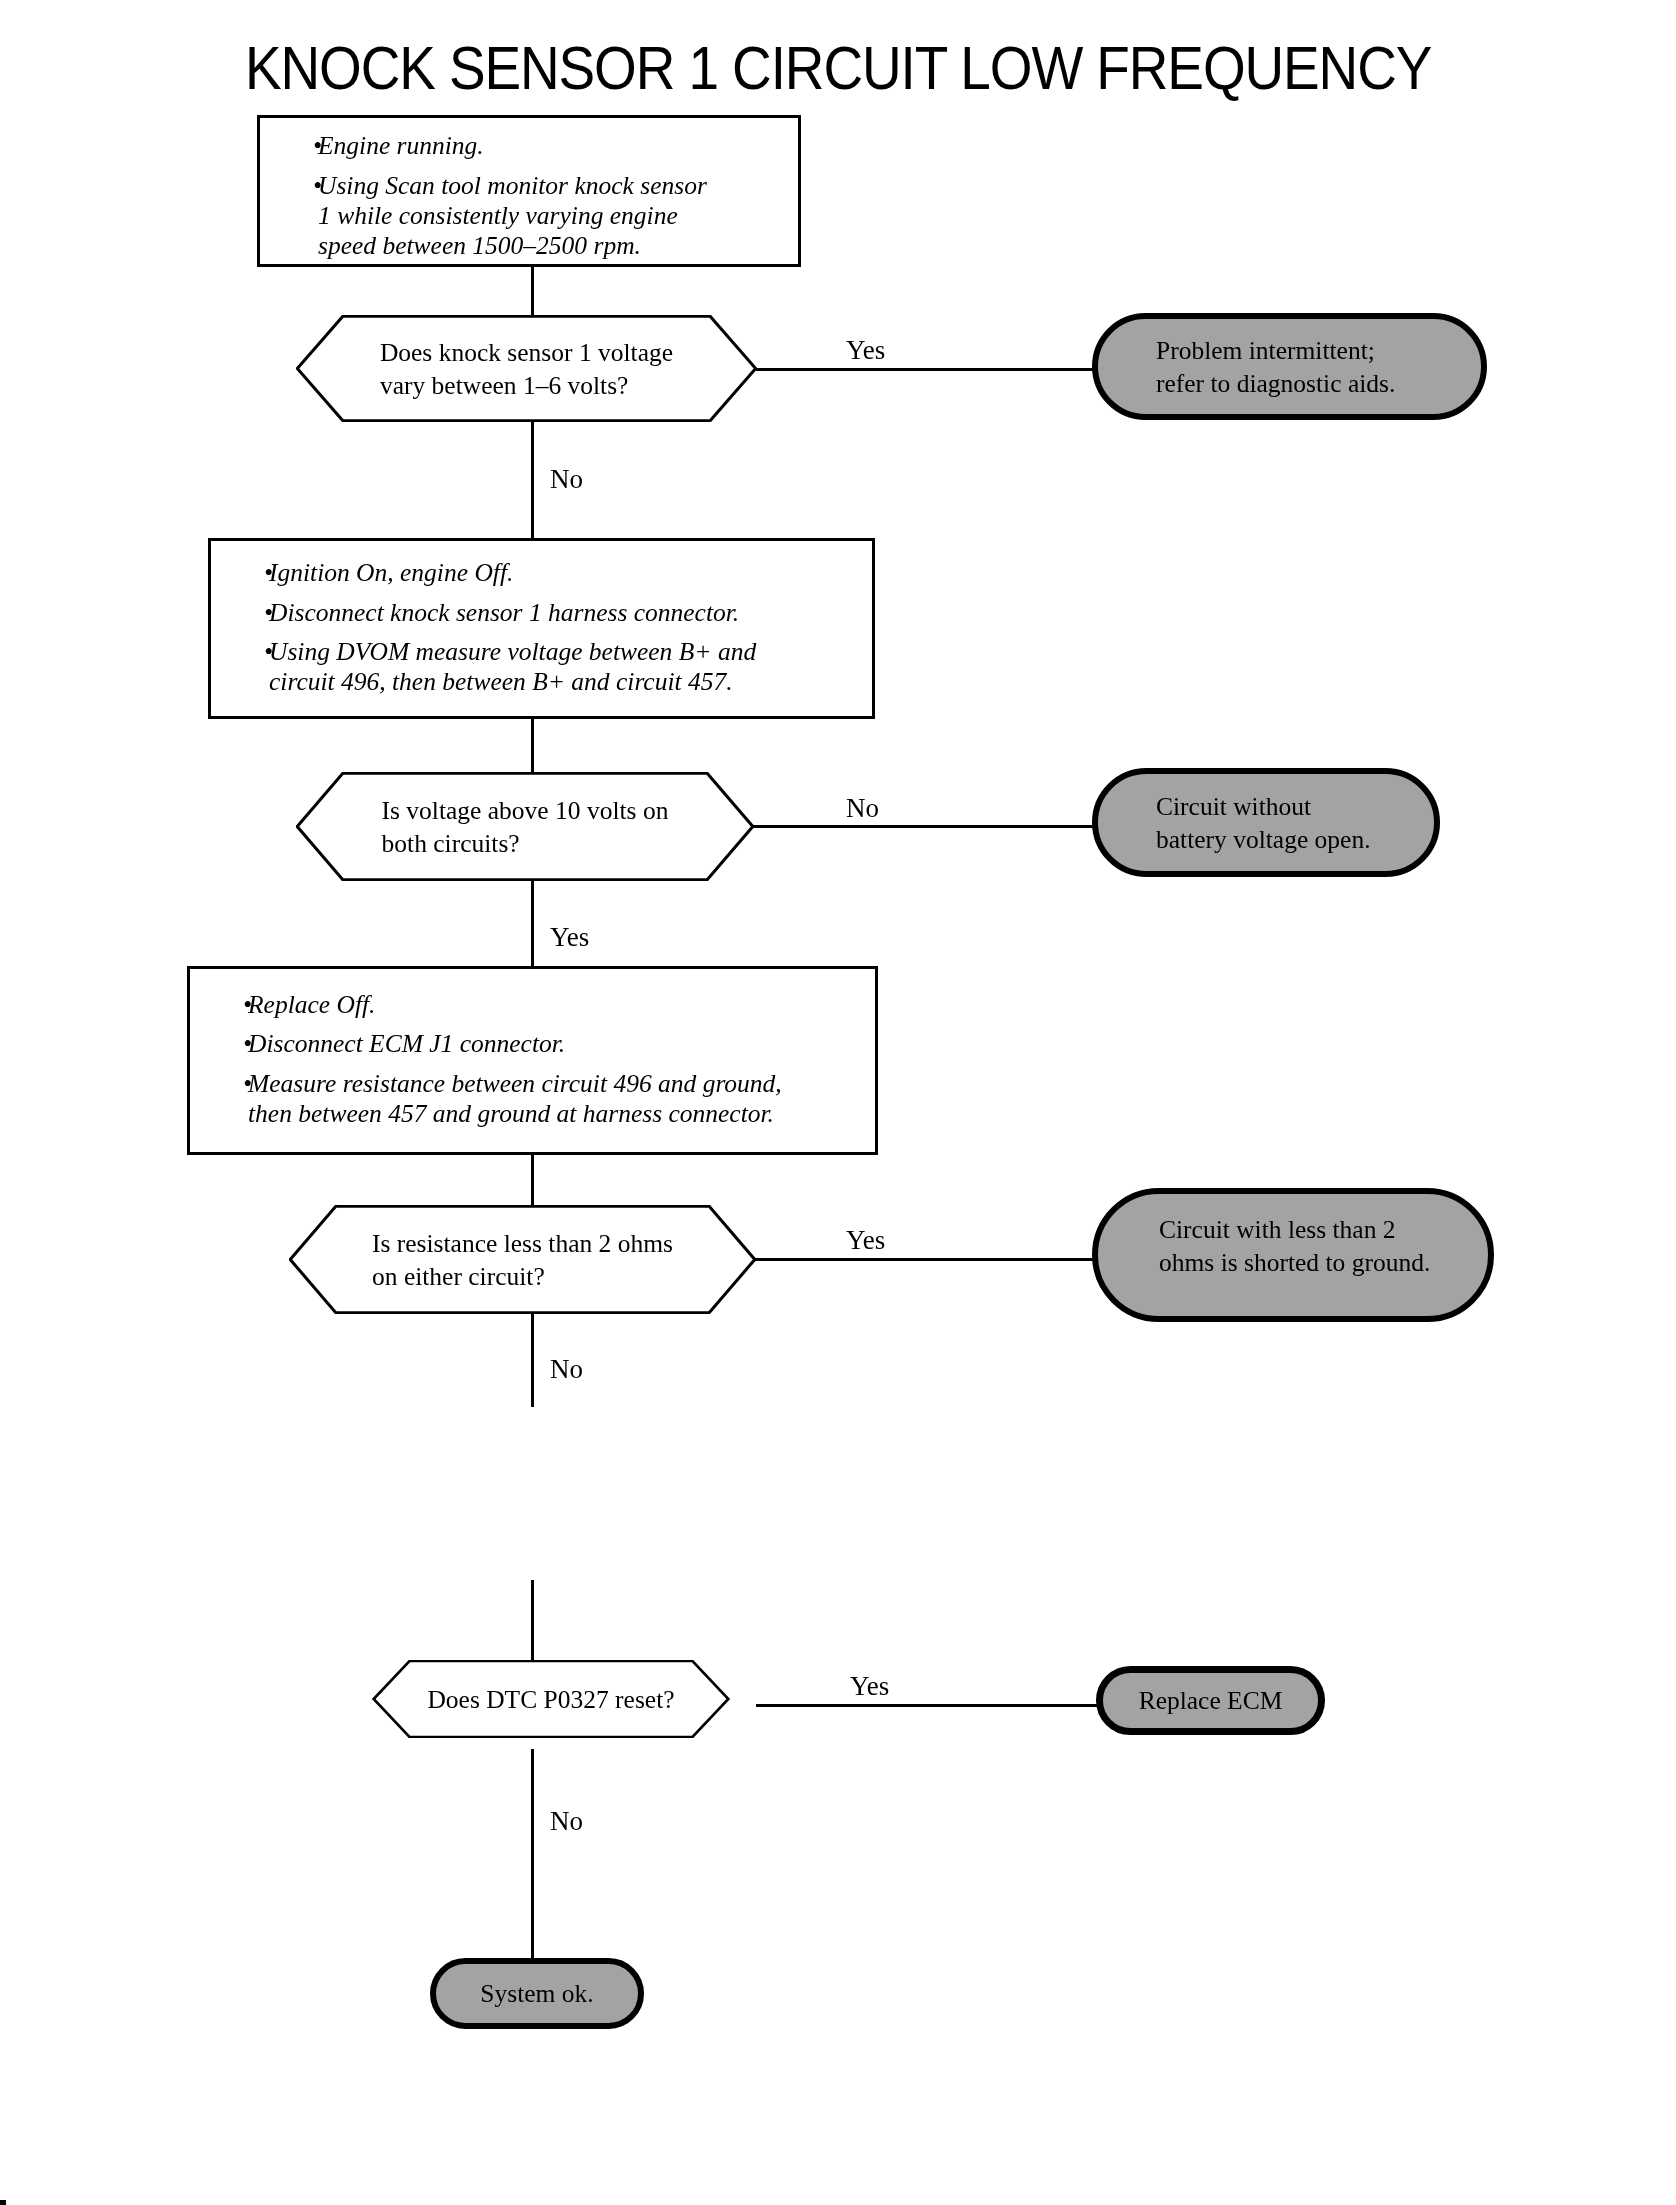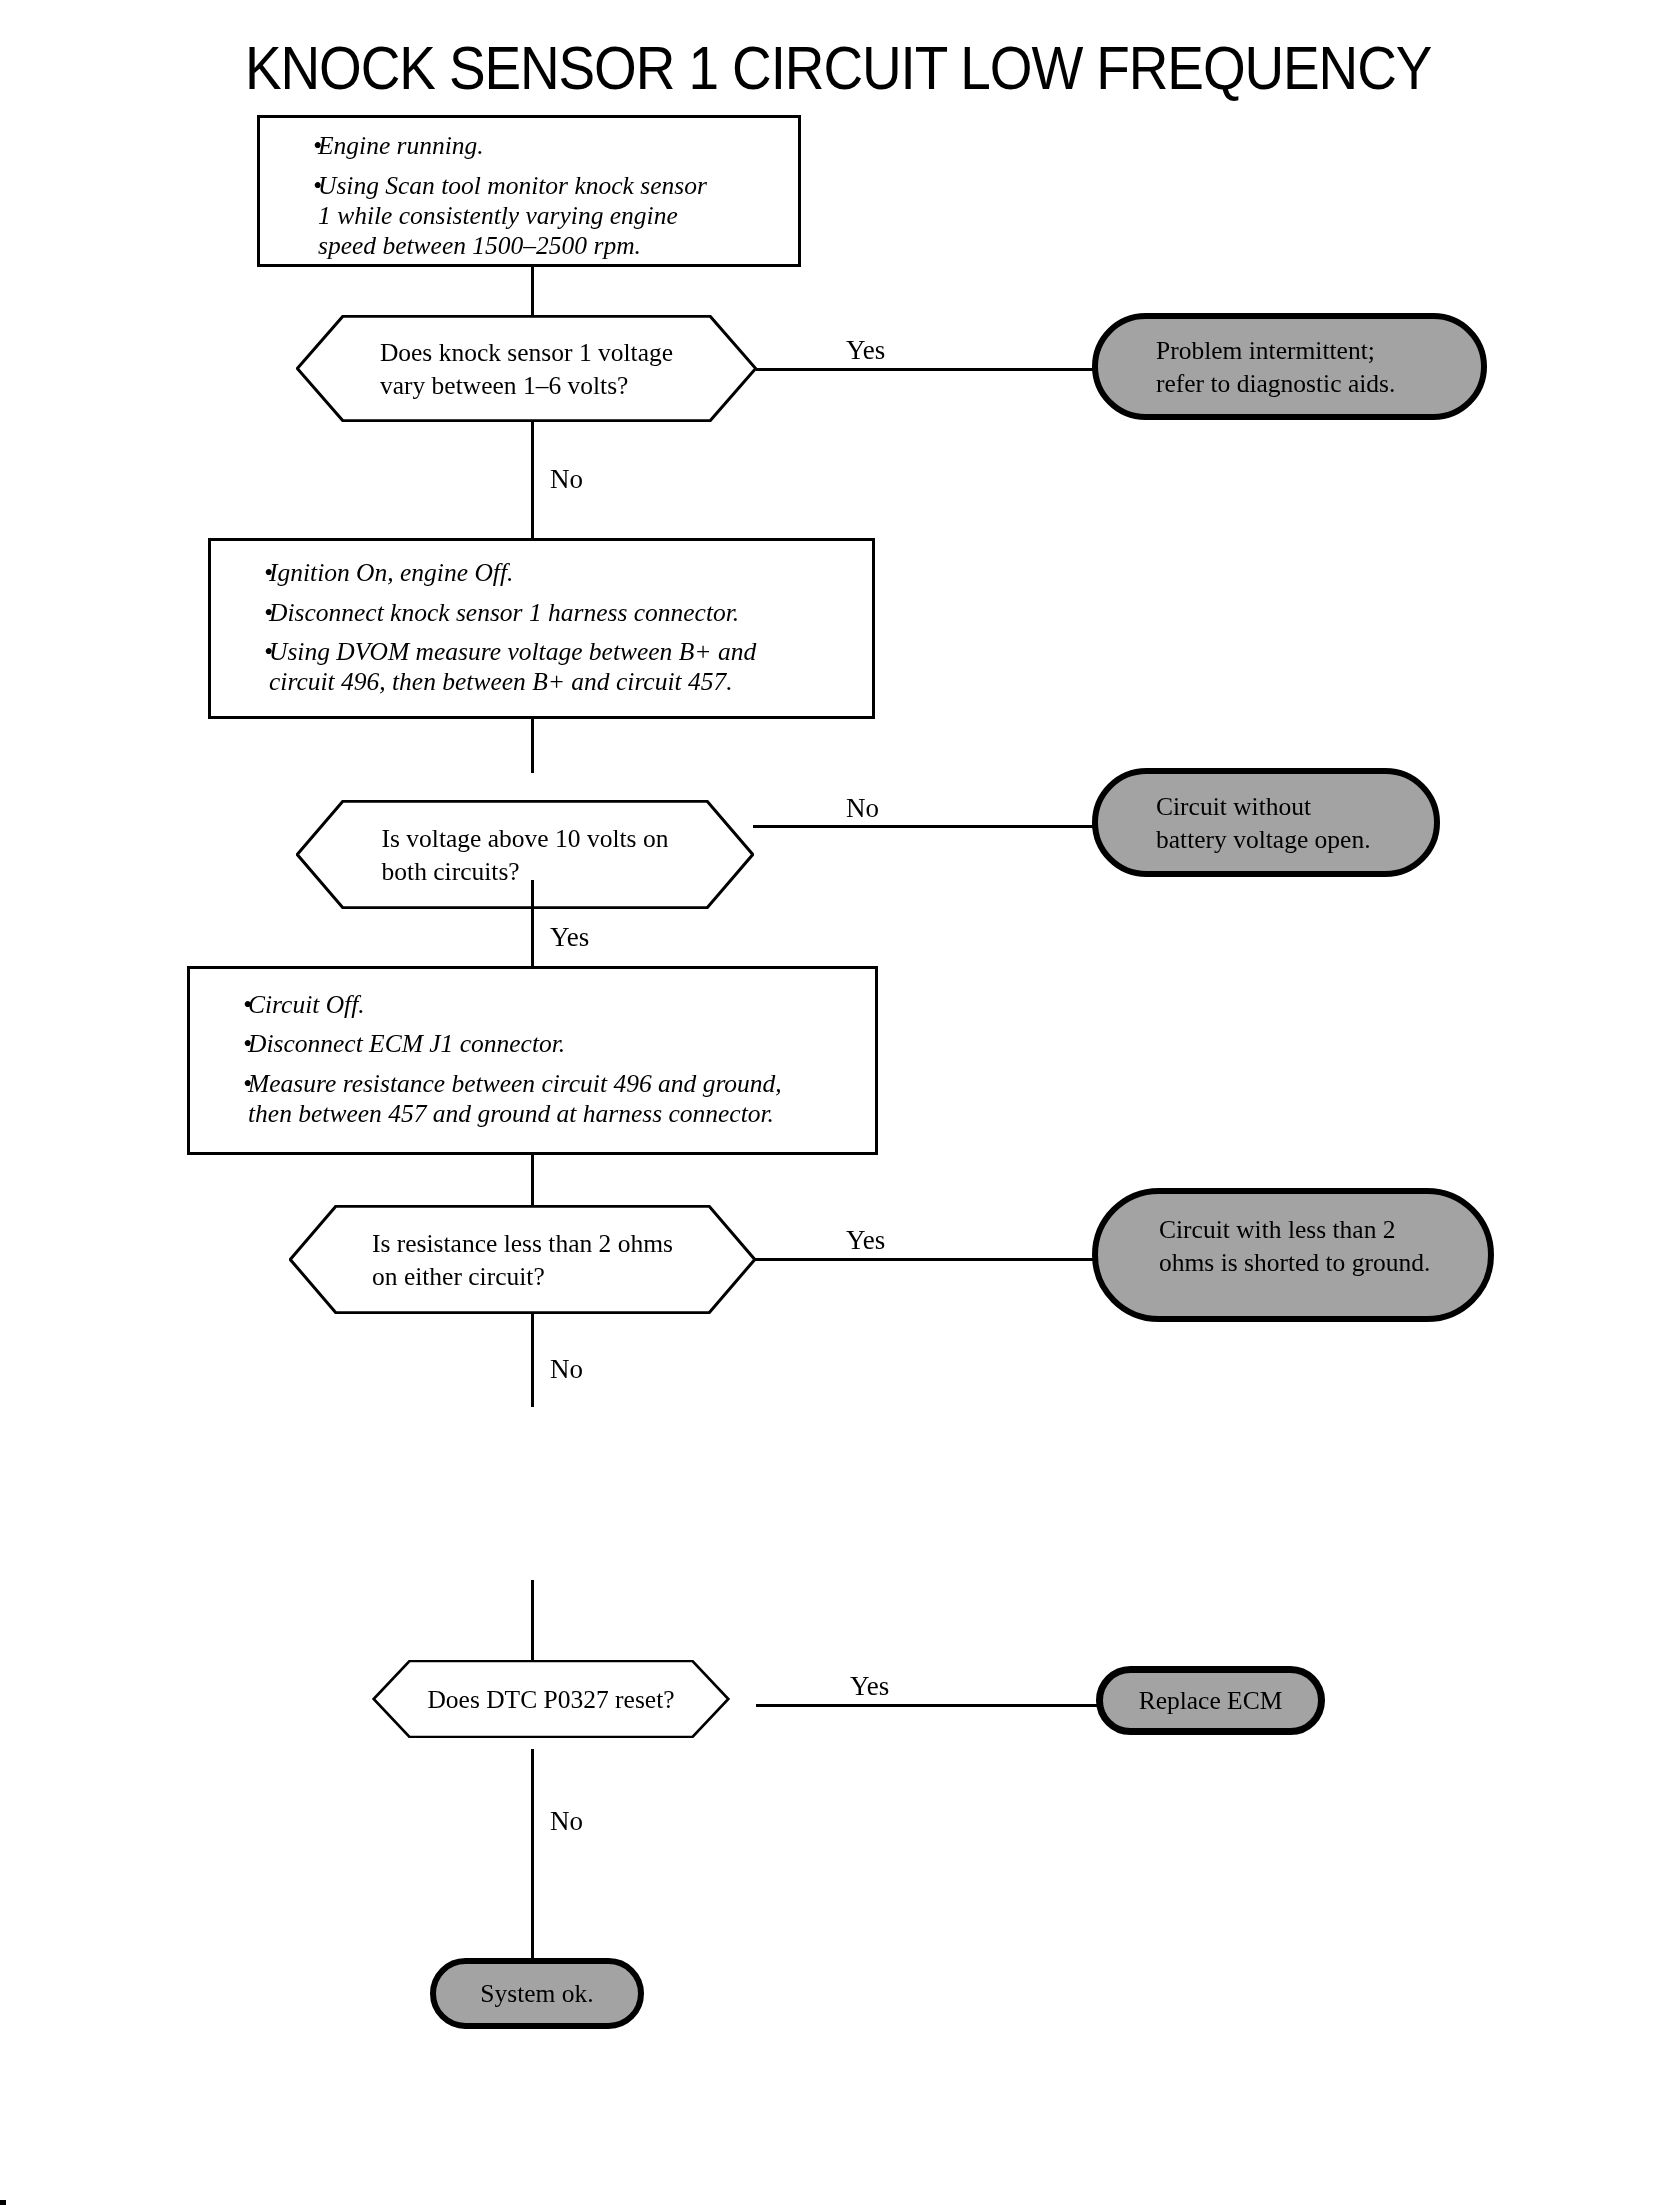"Is voltage above 10 volts" div.decision { margin-top: 28px -> none }
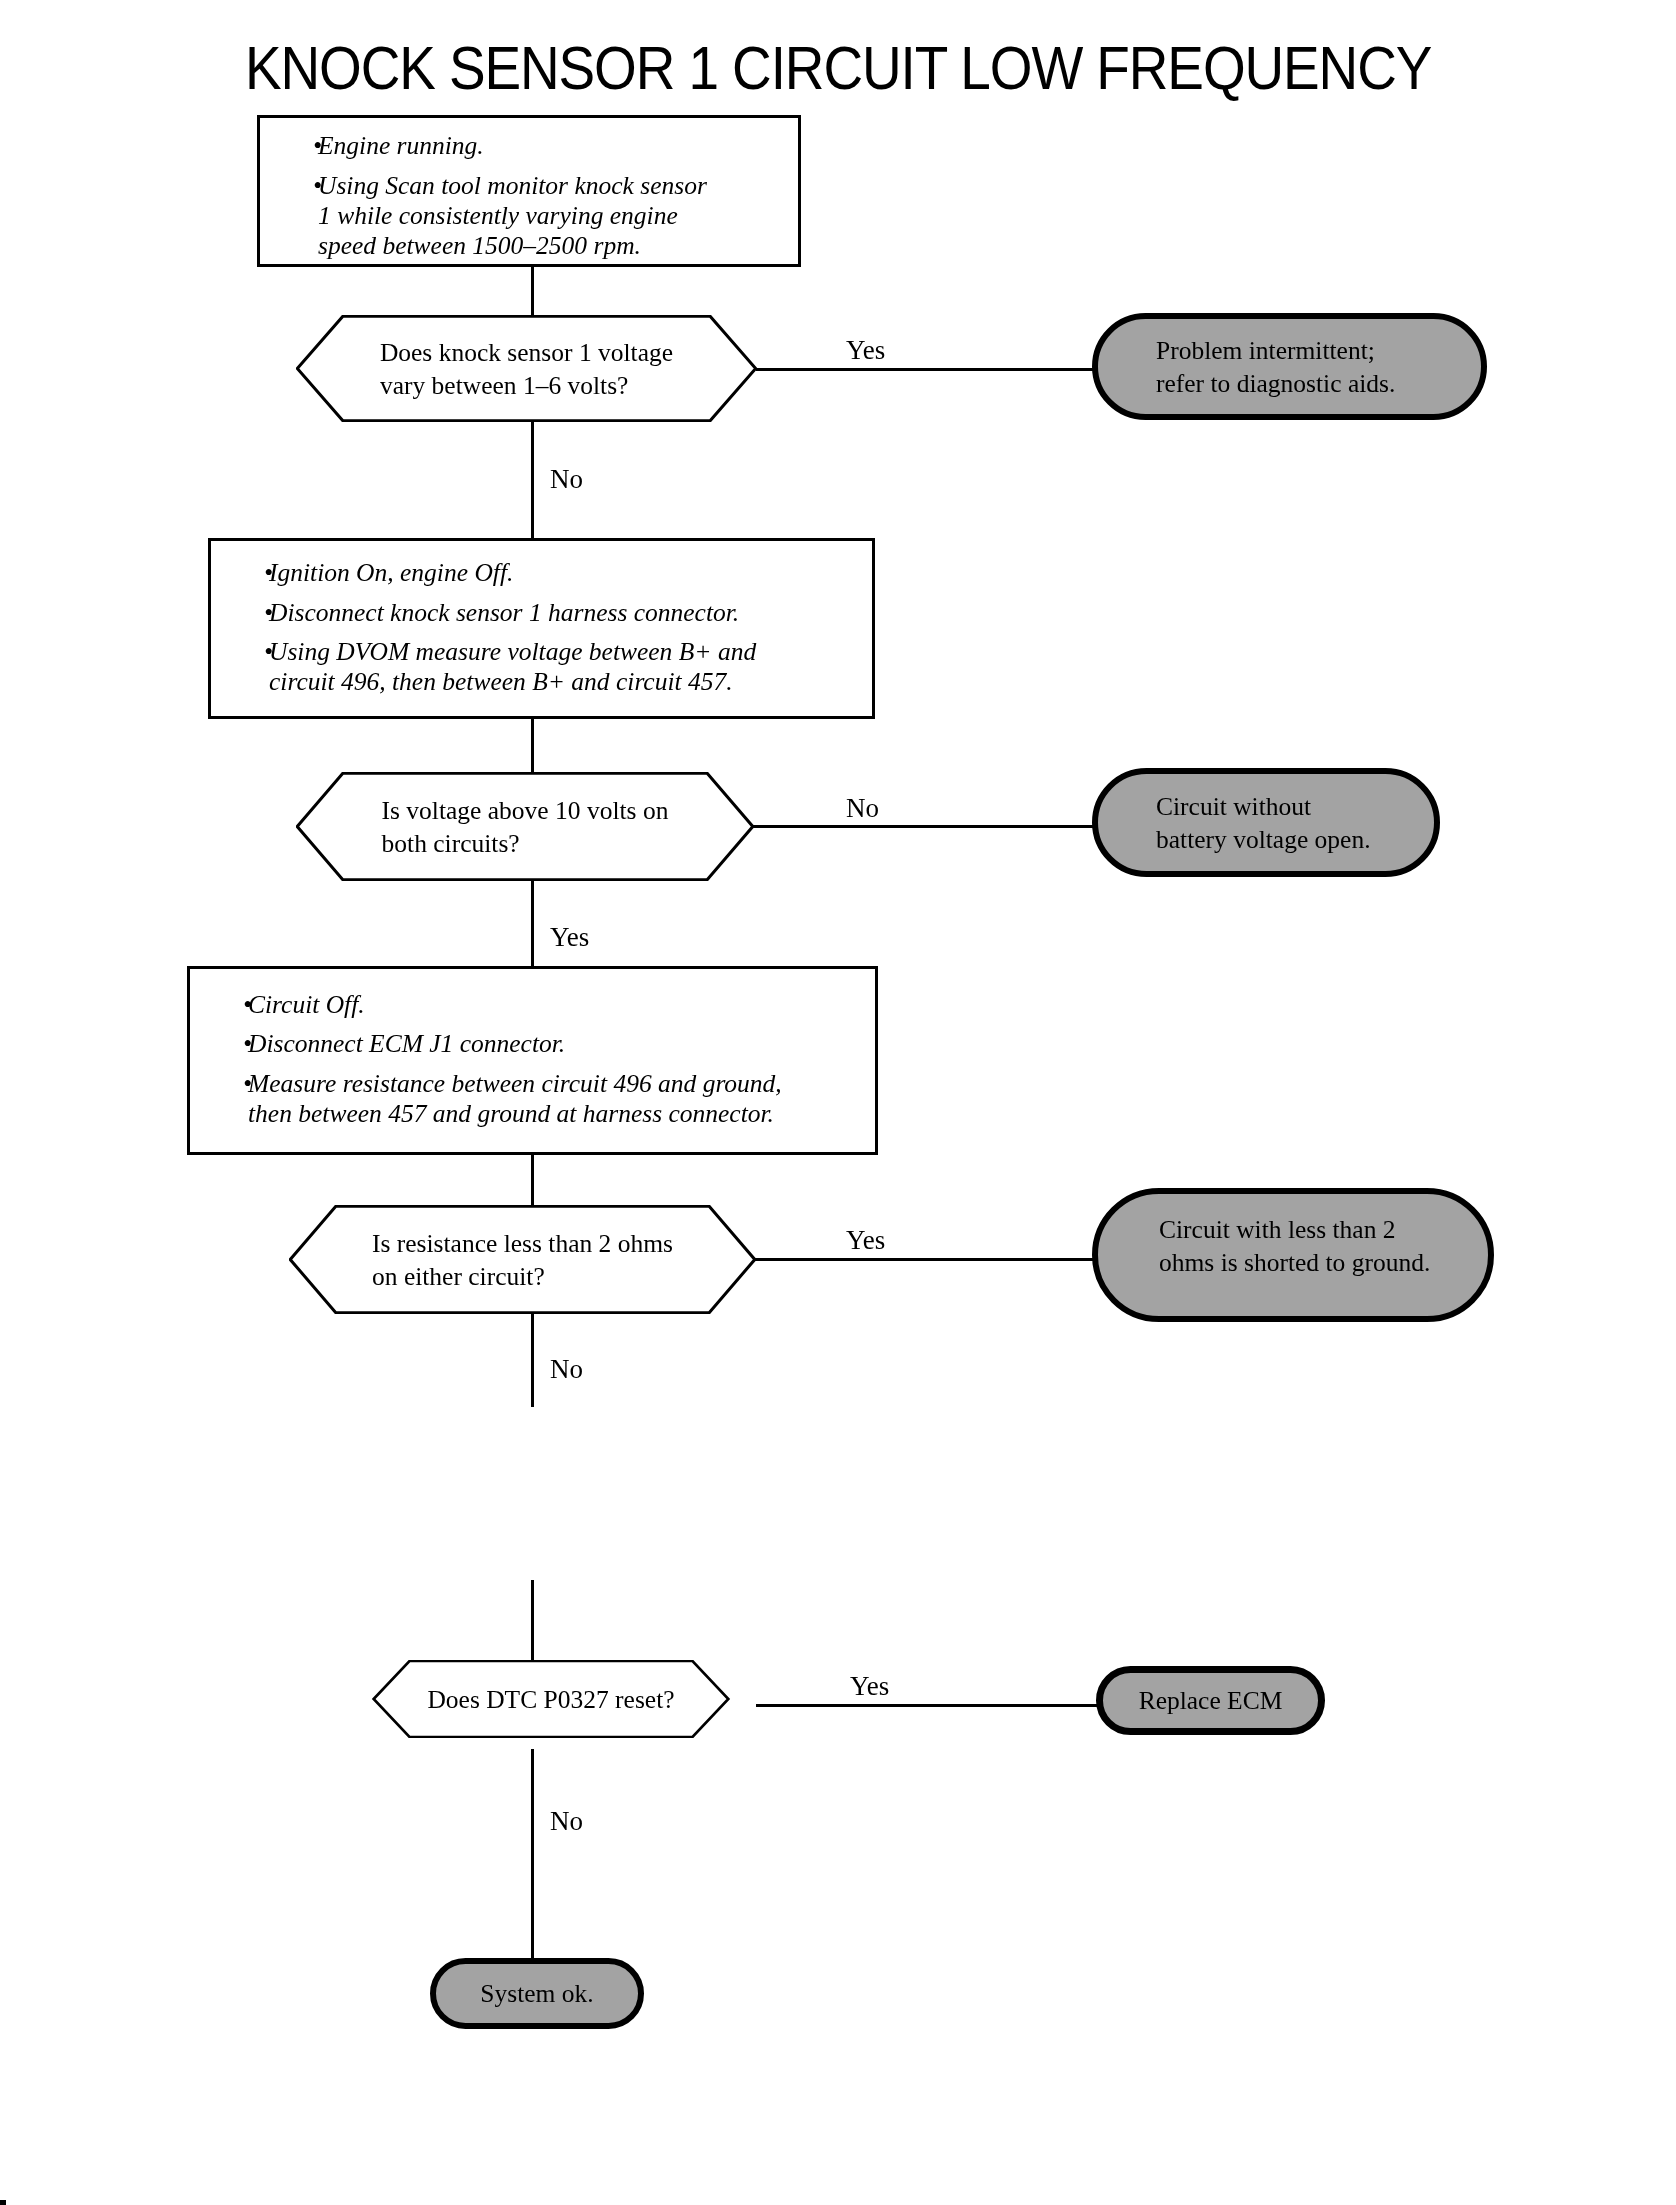"Circuit Off." span.tline { text: Circuit -> Replace }
